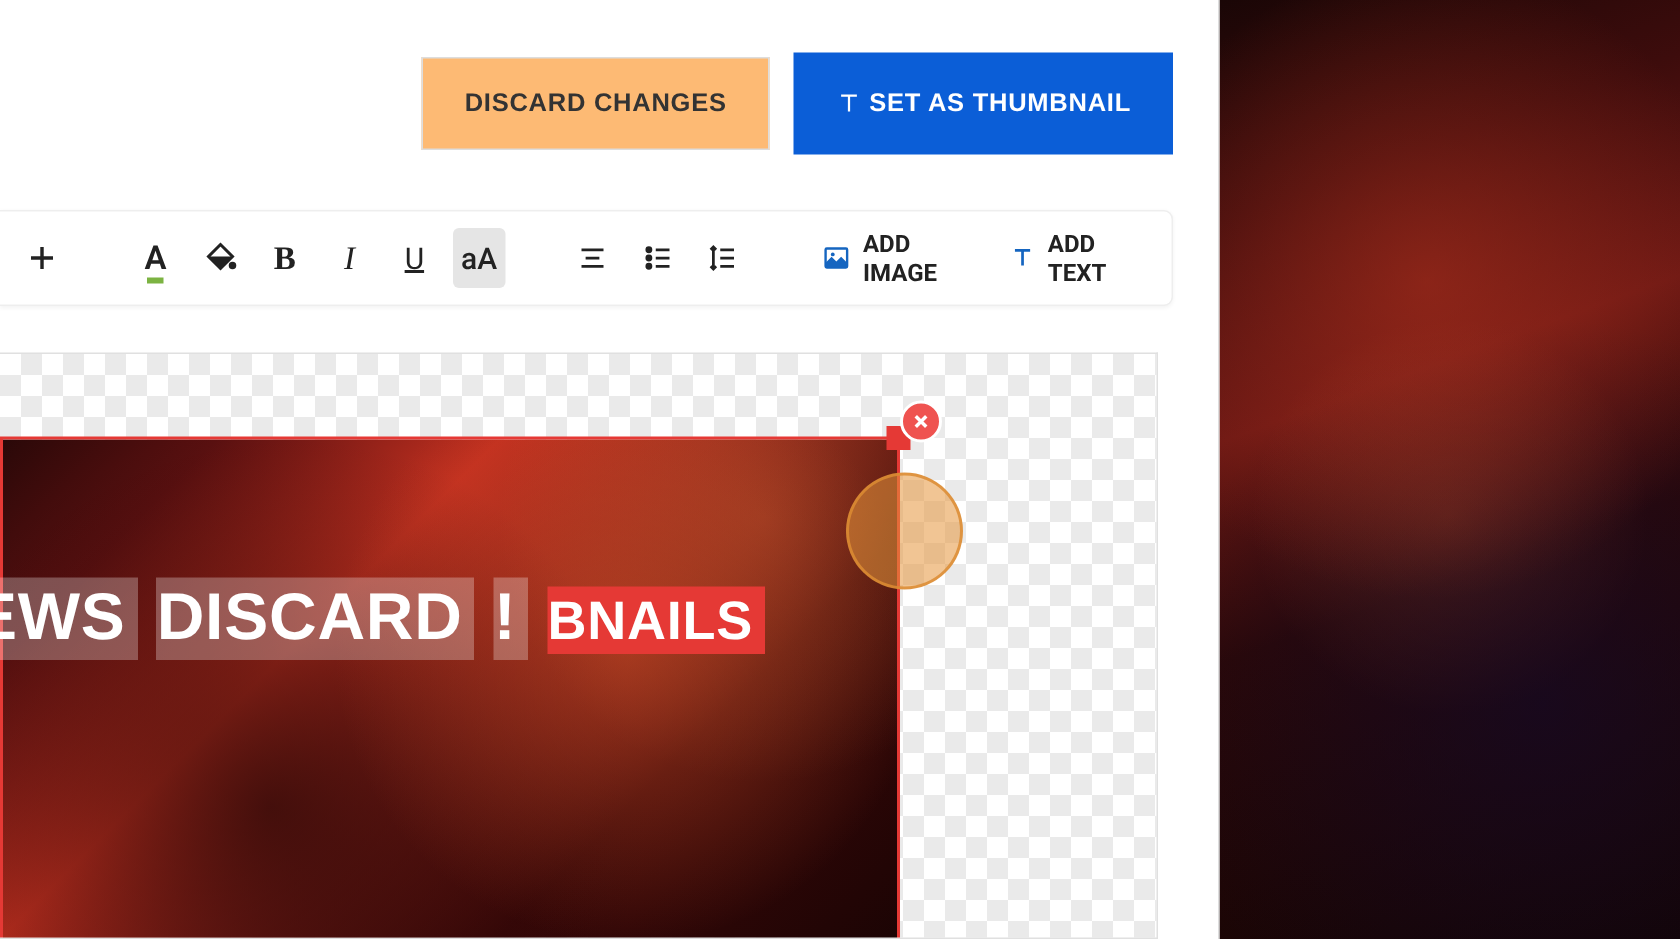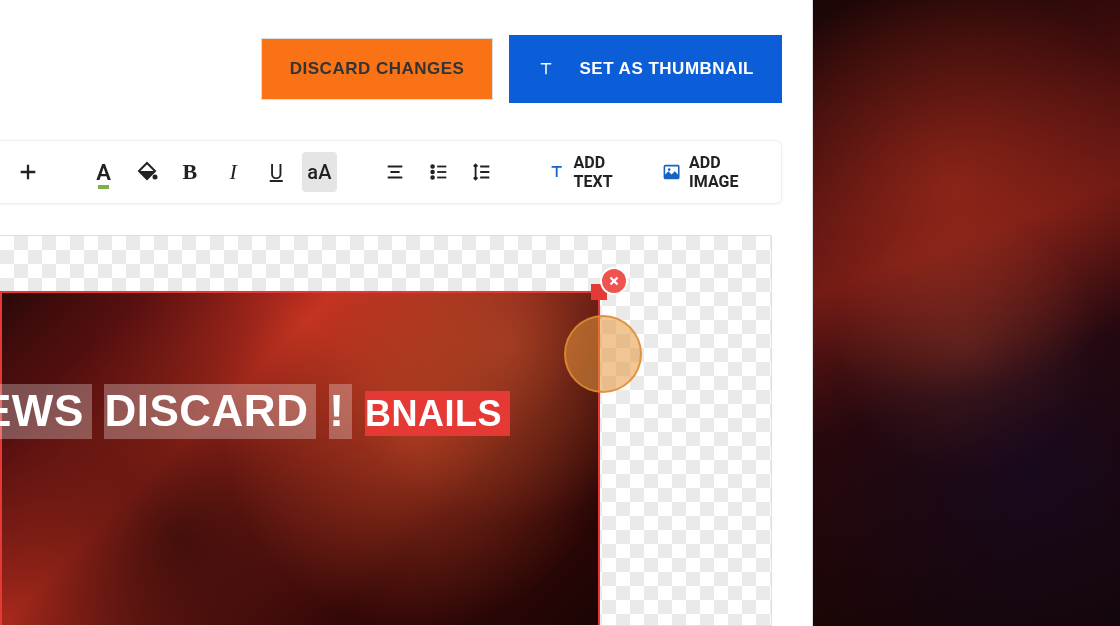"DISCARD CHANGES" .btn-discard { background: #f97316 -> #fdba74 }
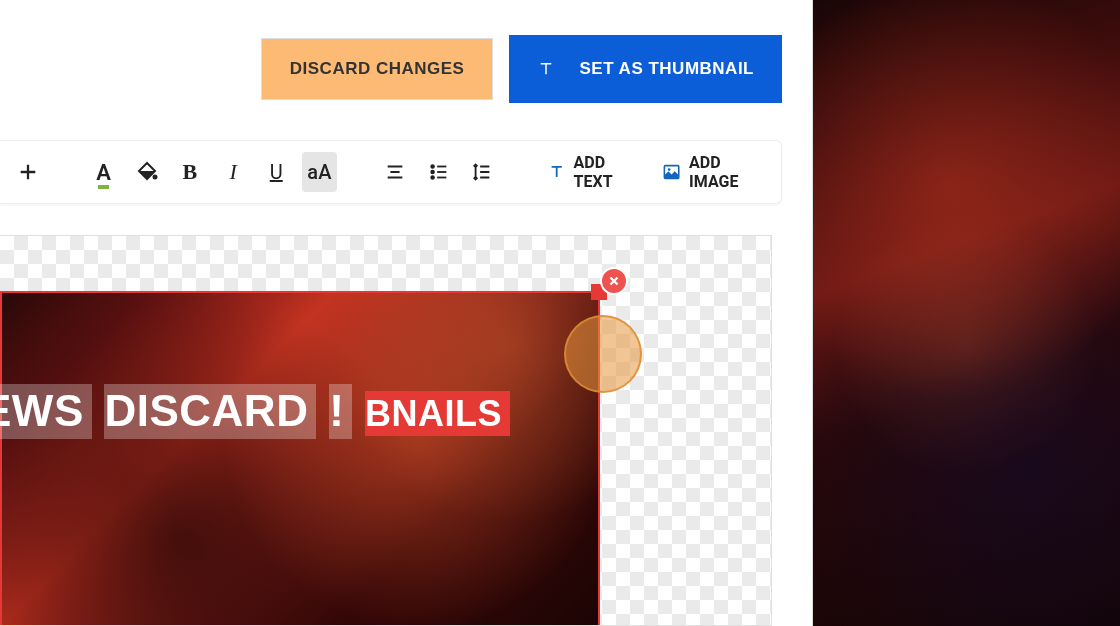"SET AS THUMBNAIL" .btn-primary { gap: 24px -> 4px }
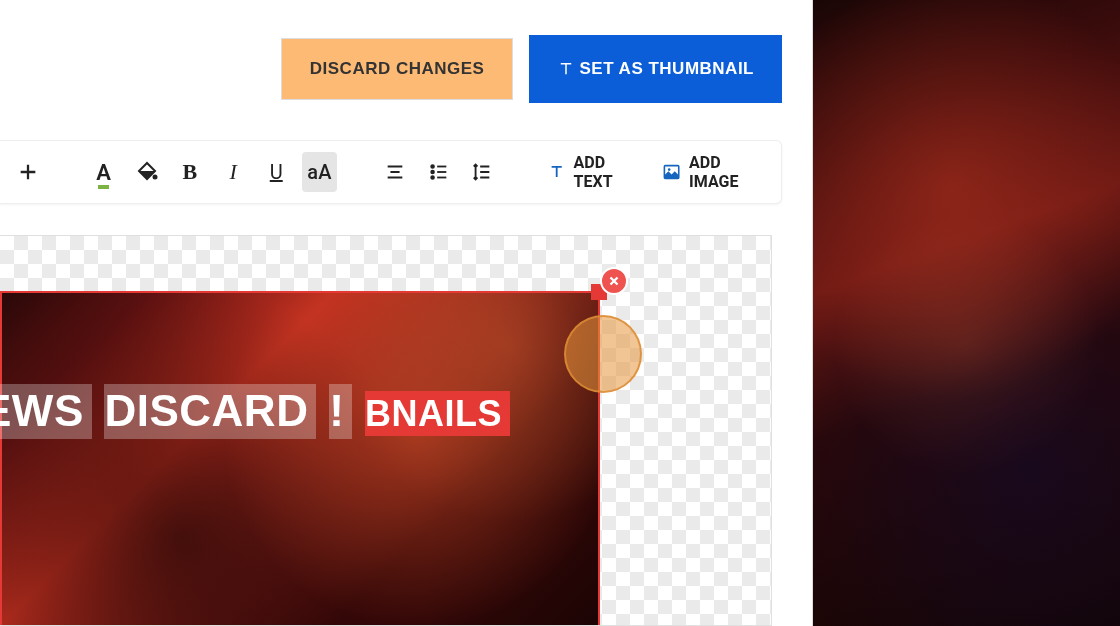"ADD TEXT" div.toolbar-textbtn { order: before "ADD IMAGE" -> after "ADD IMAGE" }
